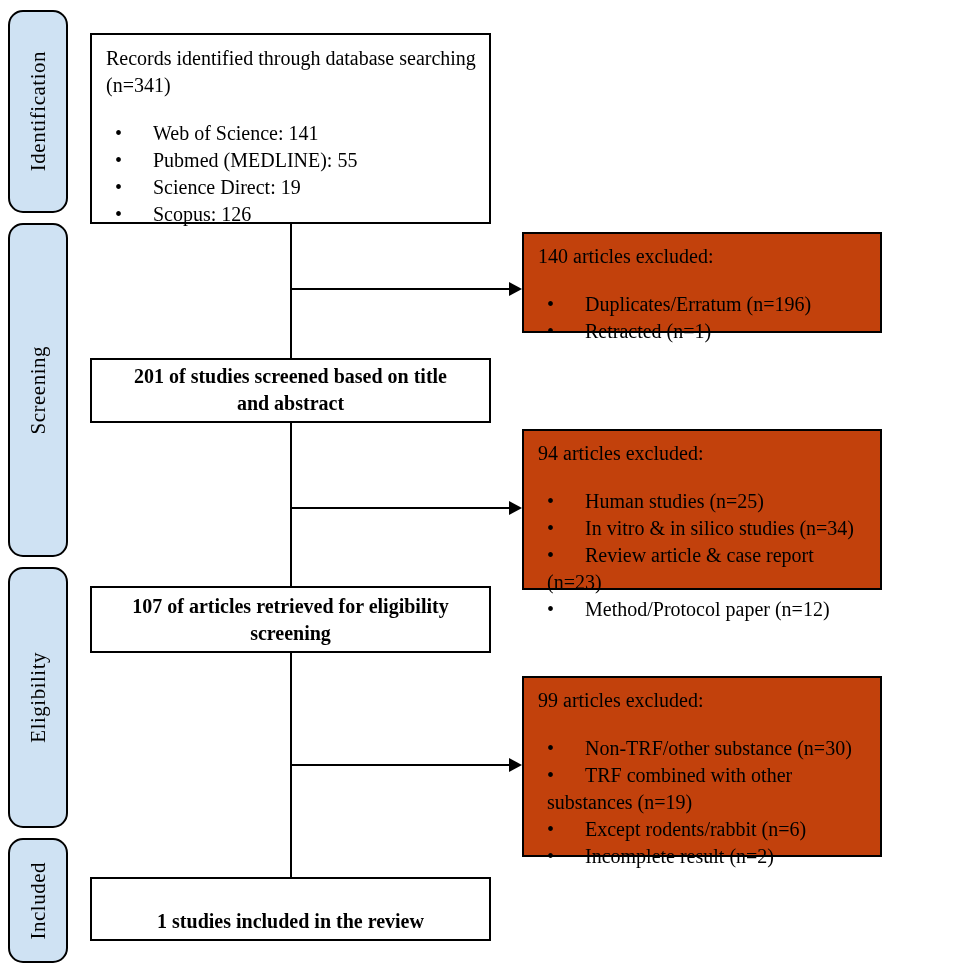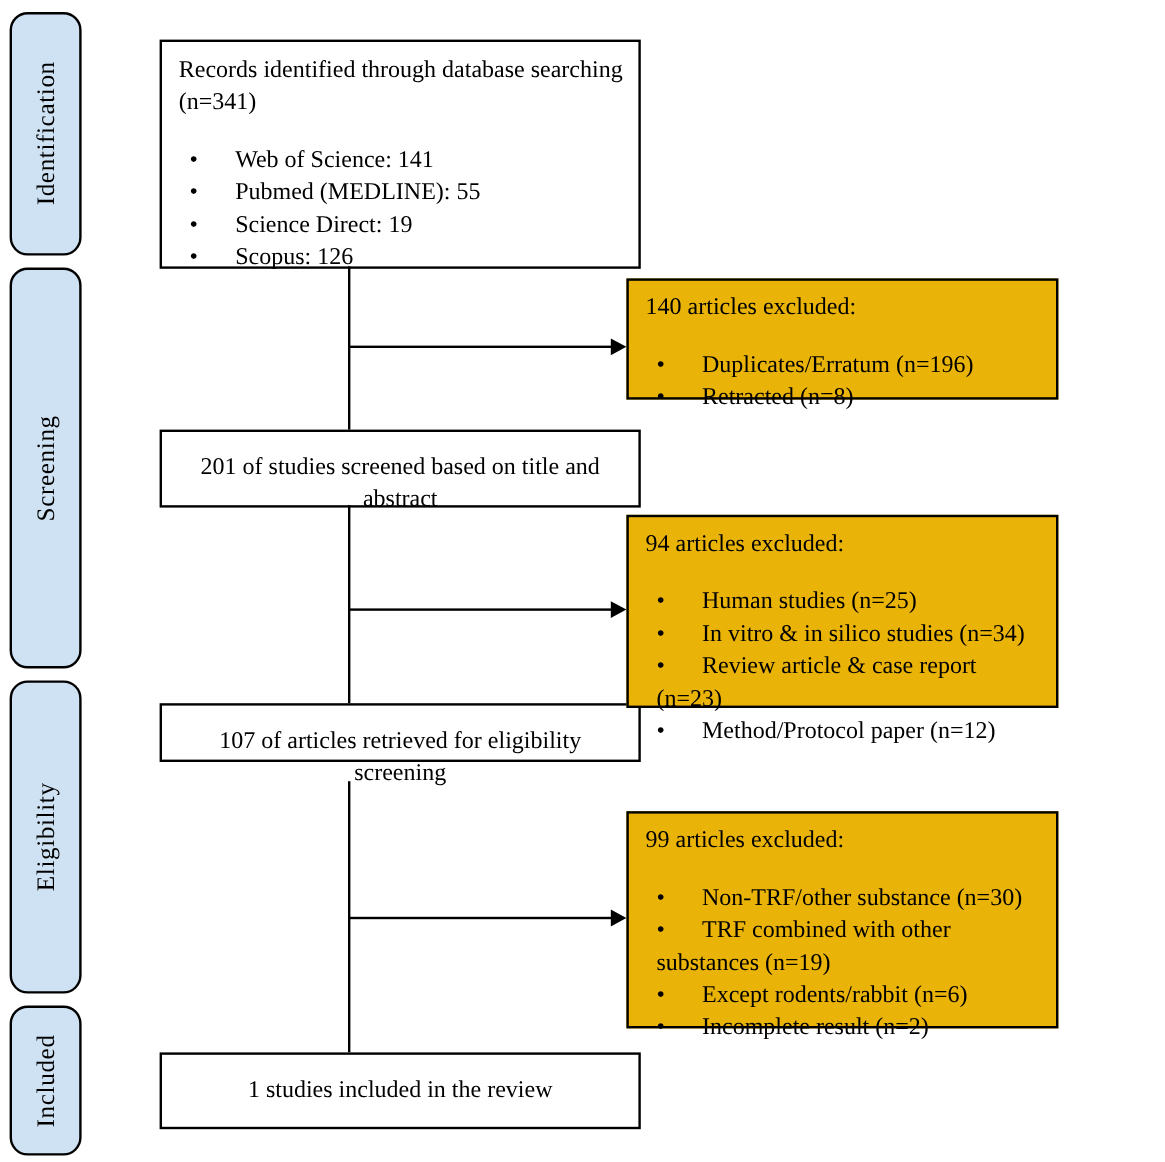"Records identified through database" .flowbox { margin-left: 43px -> none }
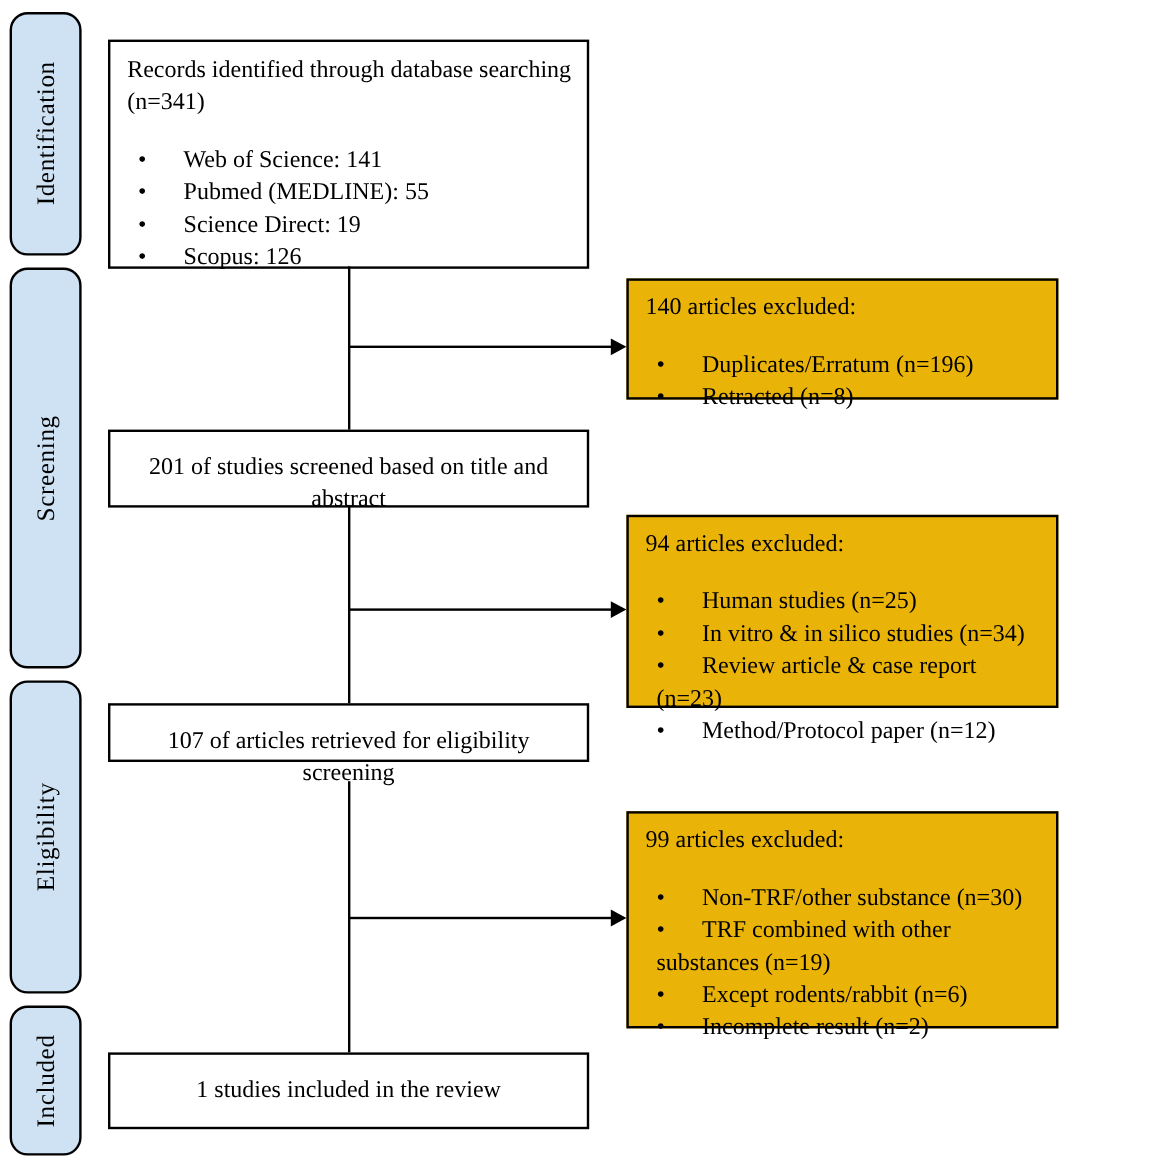"140 articles excluded:" .exclbox { background: #eab308 -> #c2410c }
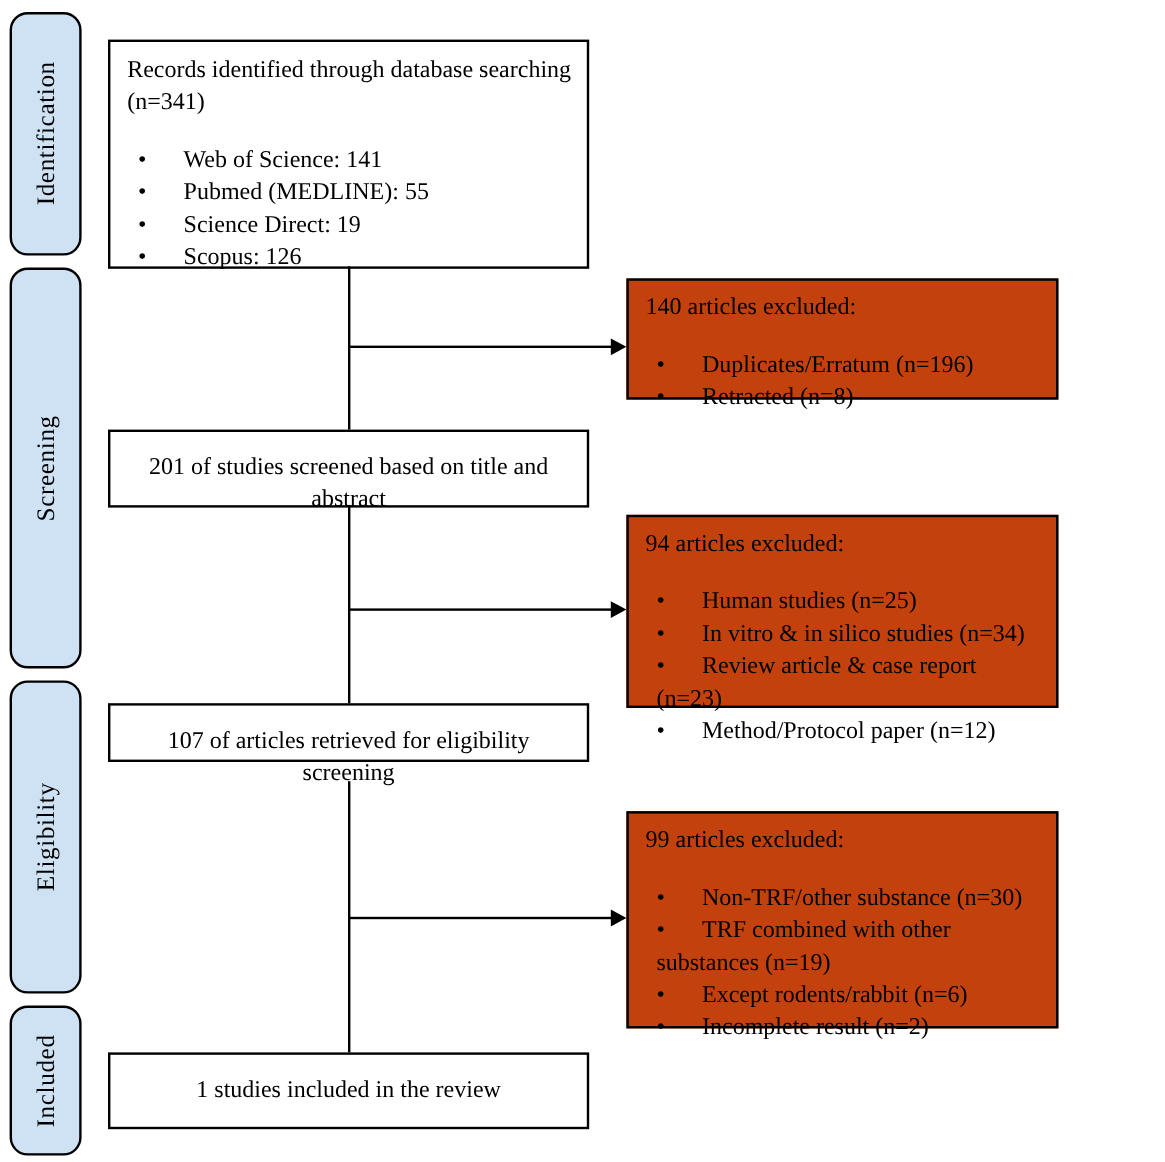"Retracted (n=8)" li { text: 8 -> 1 }
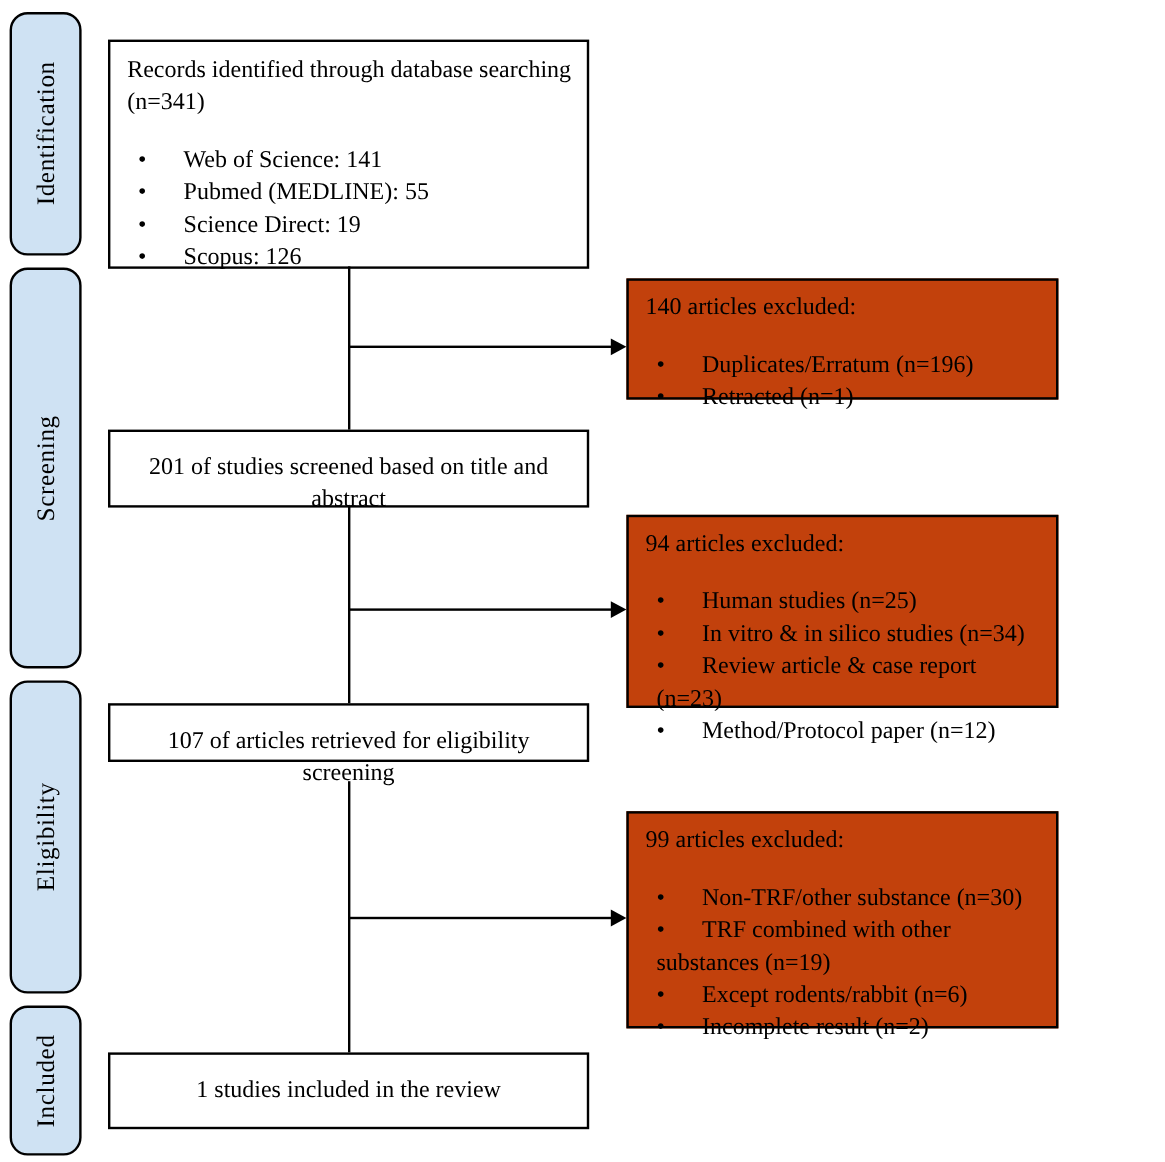"201 of studies screened based" .centered { align-items: flex-start -> flex-end; font-weight: none -> bold; padding: 16px 28px -> 4px 28px }
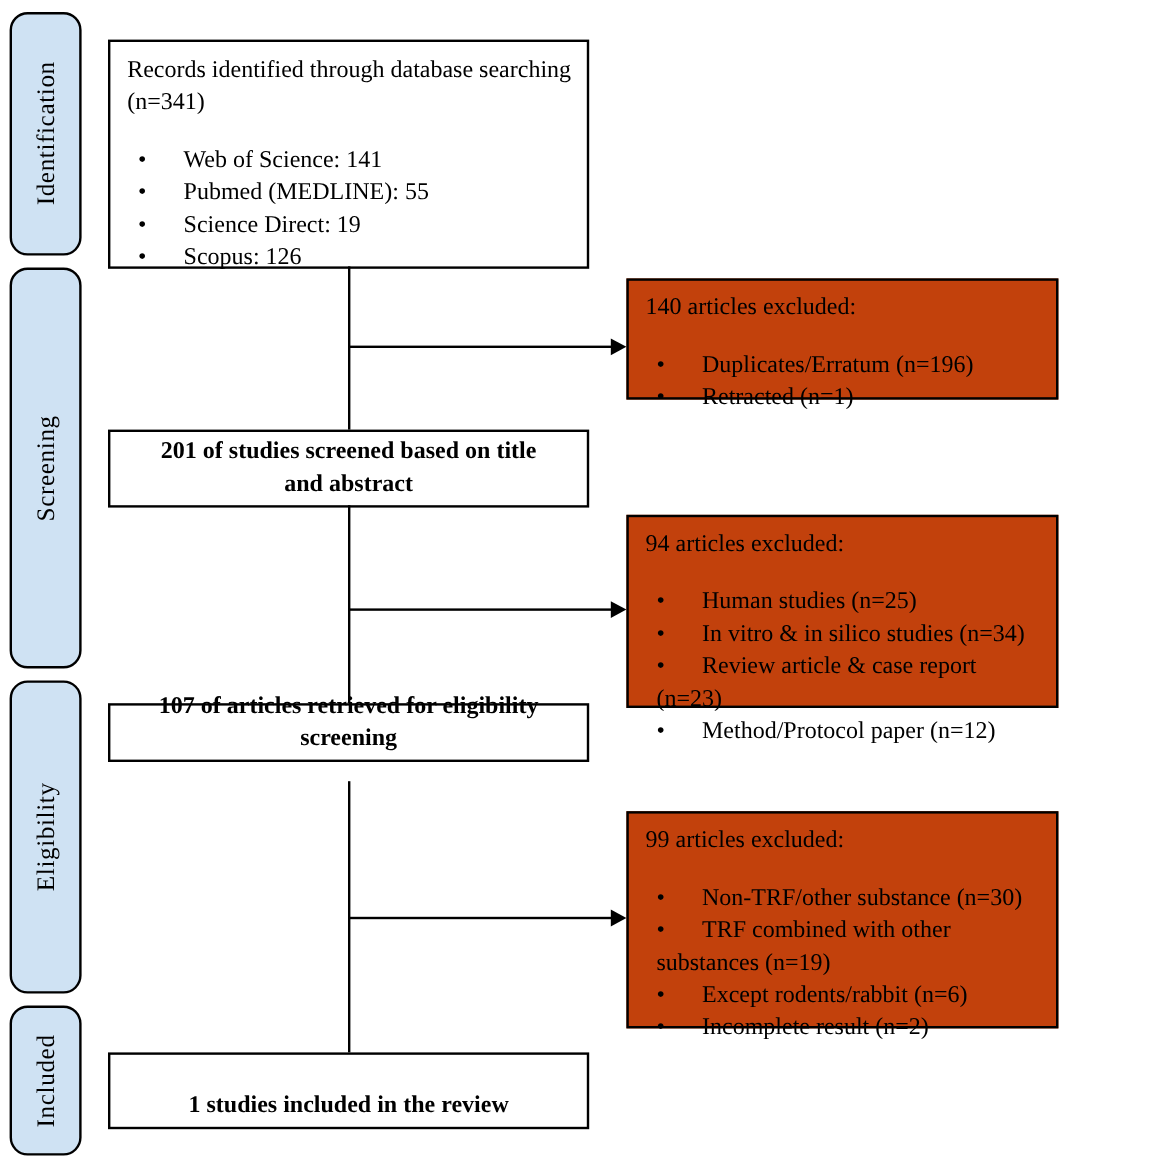"107 of articles retrieved for" #box-eligible { height: 49px -> 67px }
